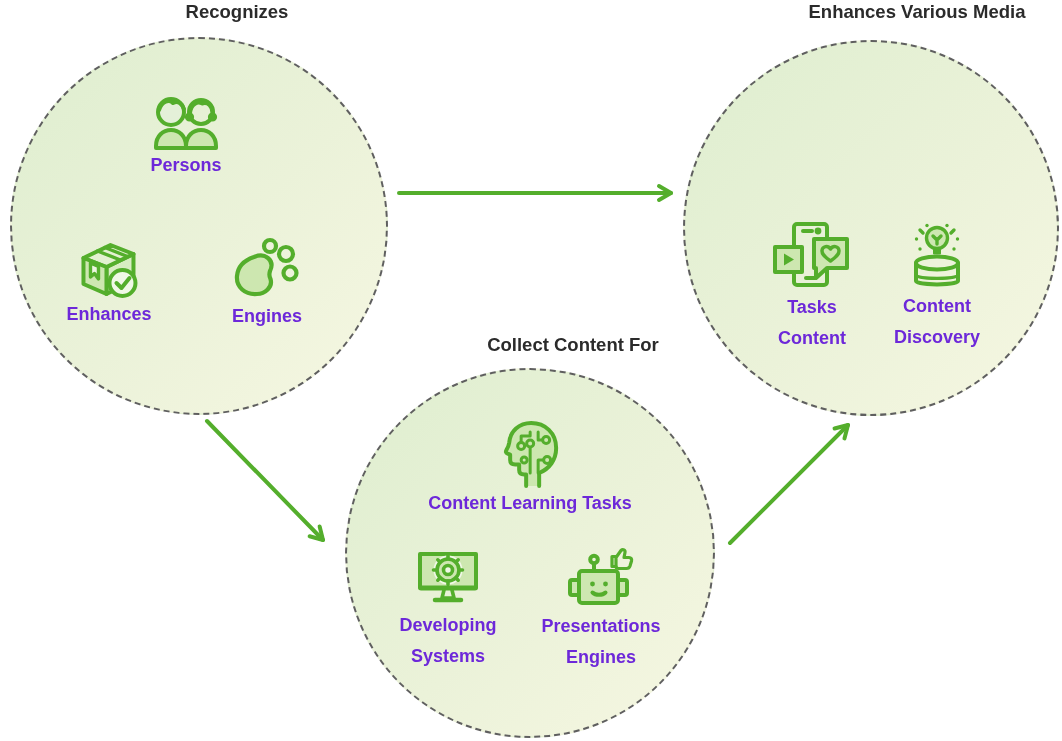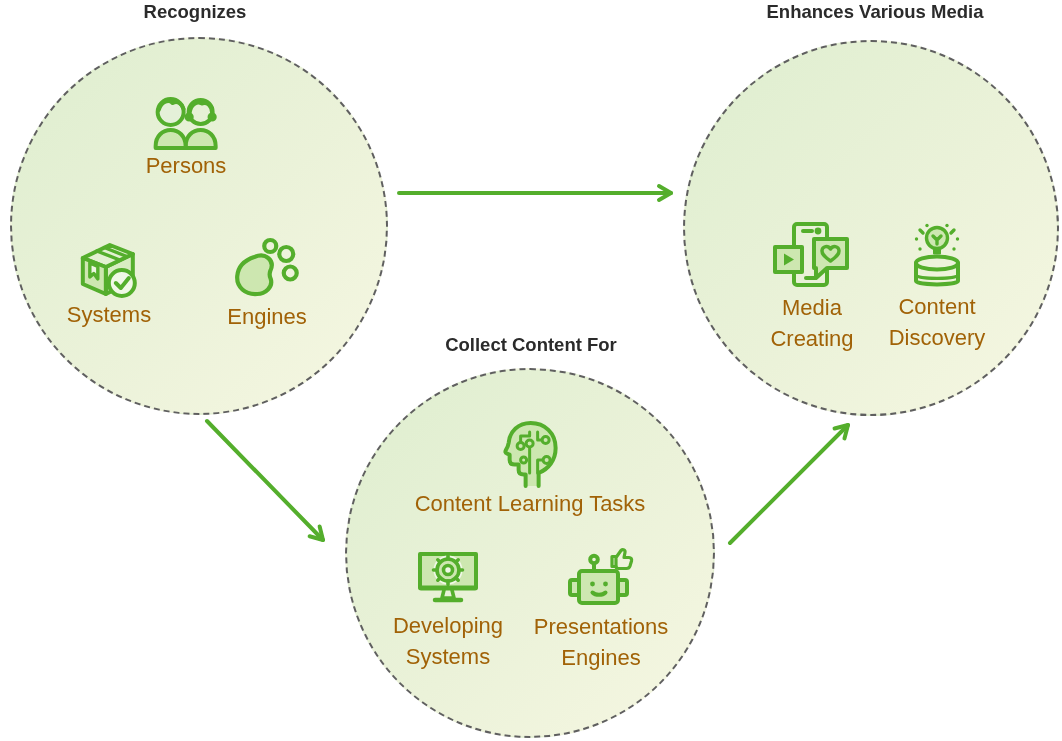"Recognizes" .title { margin-left: none -> 42px }
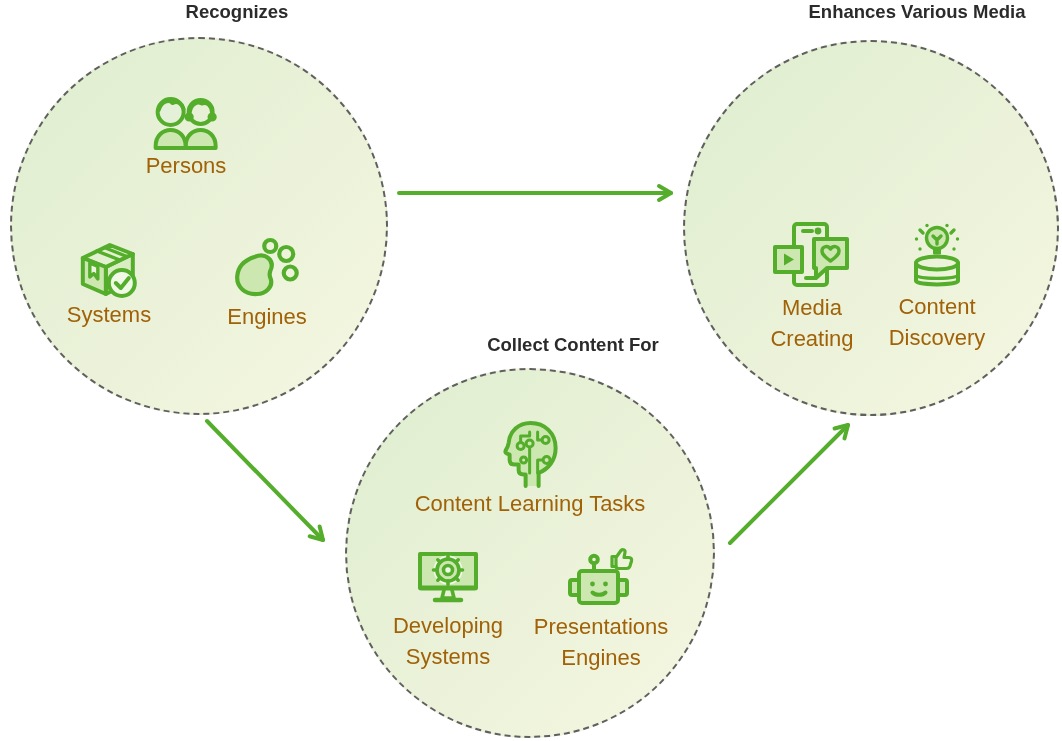"Persons" .item .label { color: #a16207 -> #6d28d9; font-size: 22px -> 18px; font-weight: 400 -> 700 }
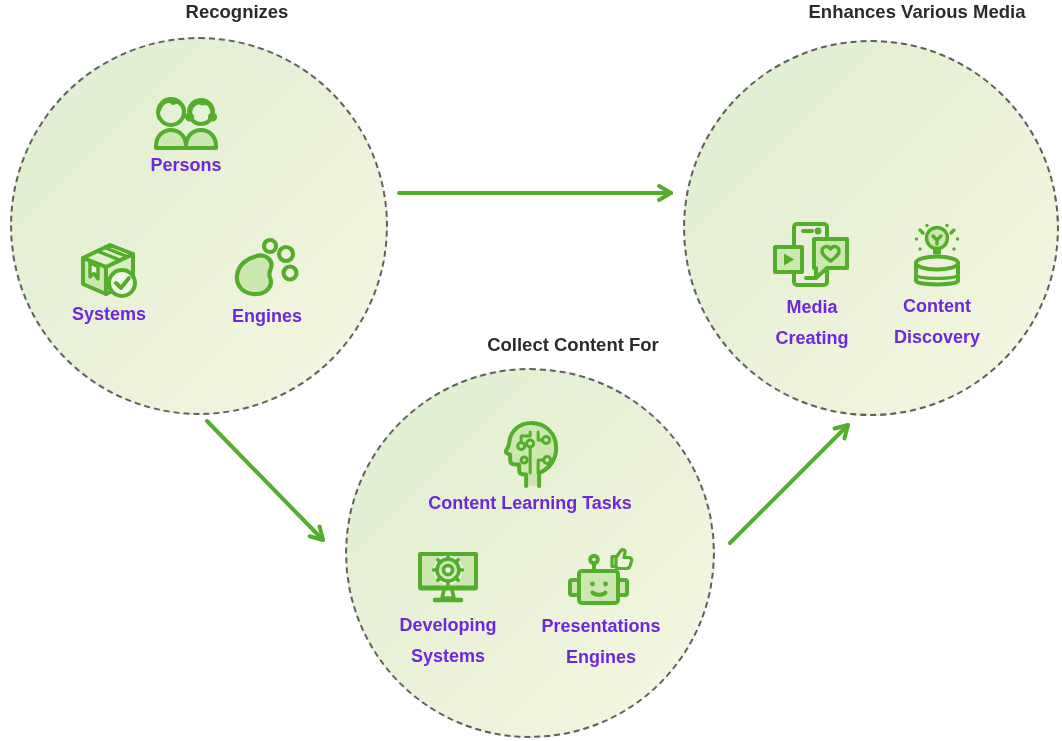"Systems" div.label { text: Systems -> Enhances }
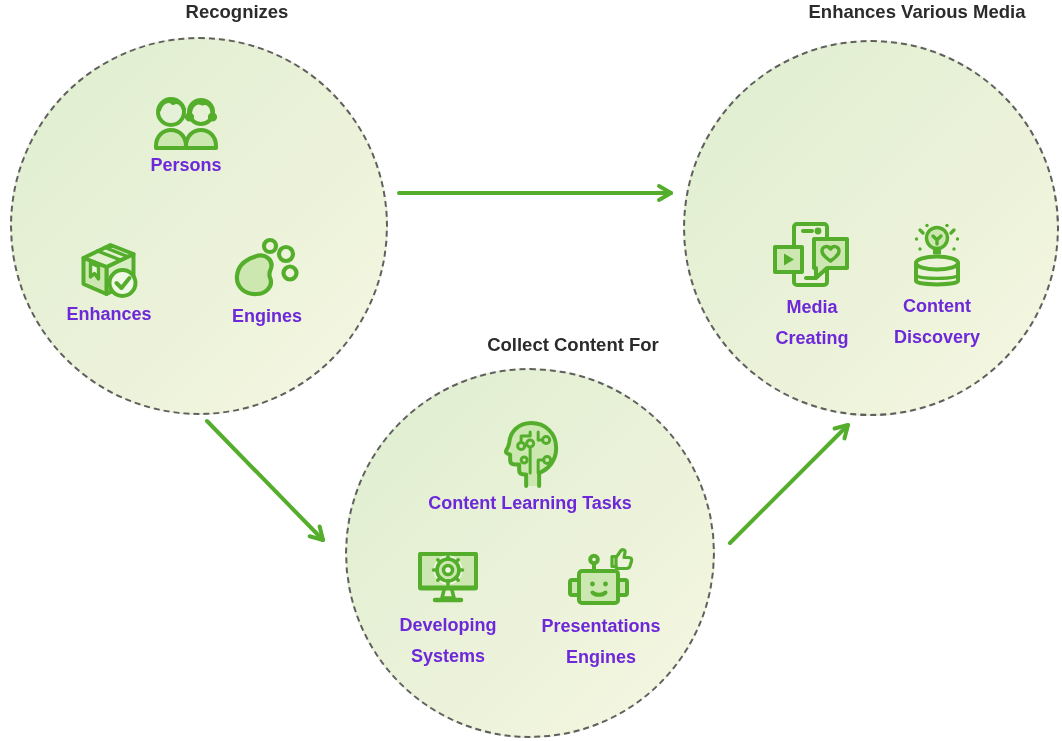"Media Creating" div.label { text: Media Creating -> Tasks Content }
